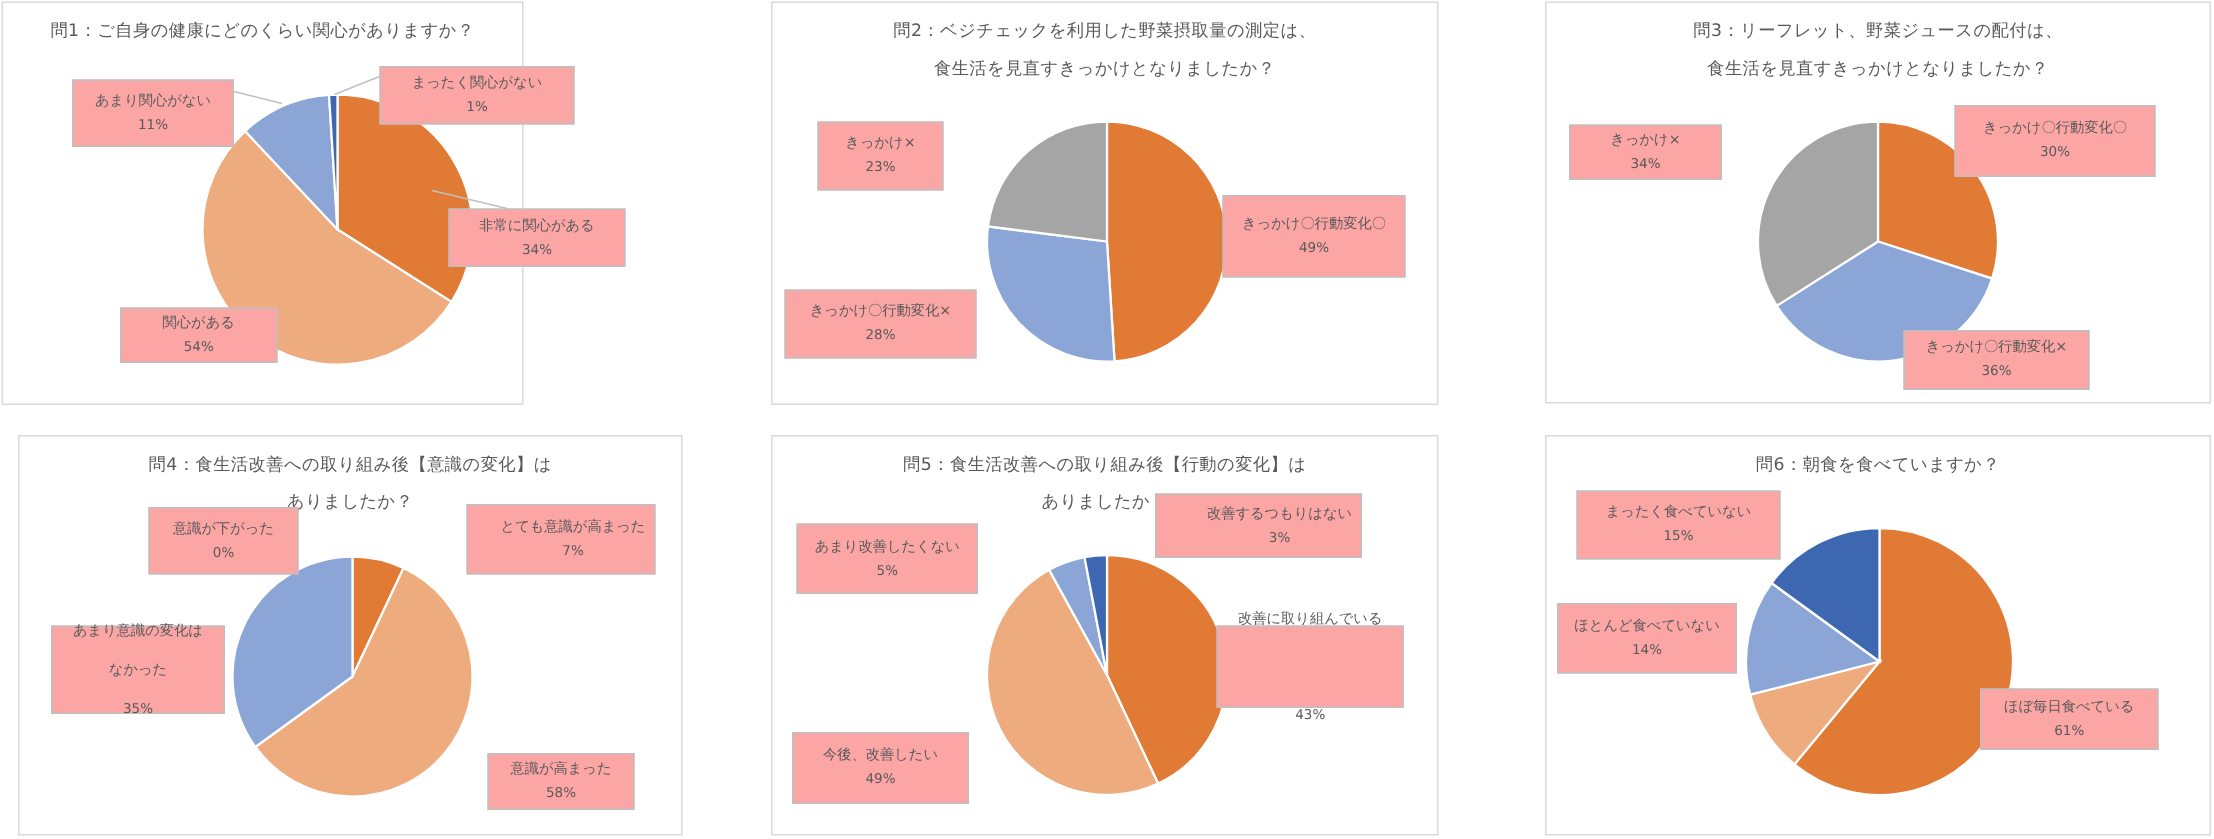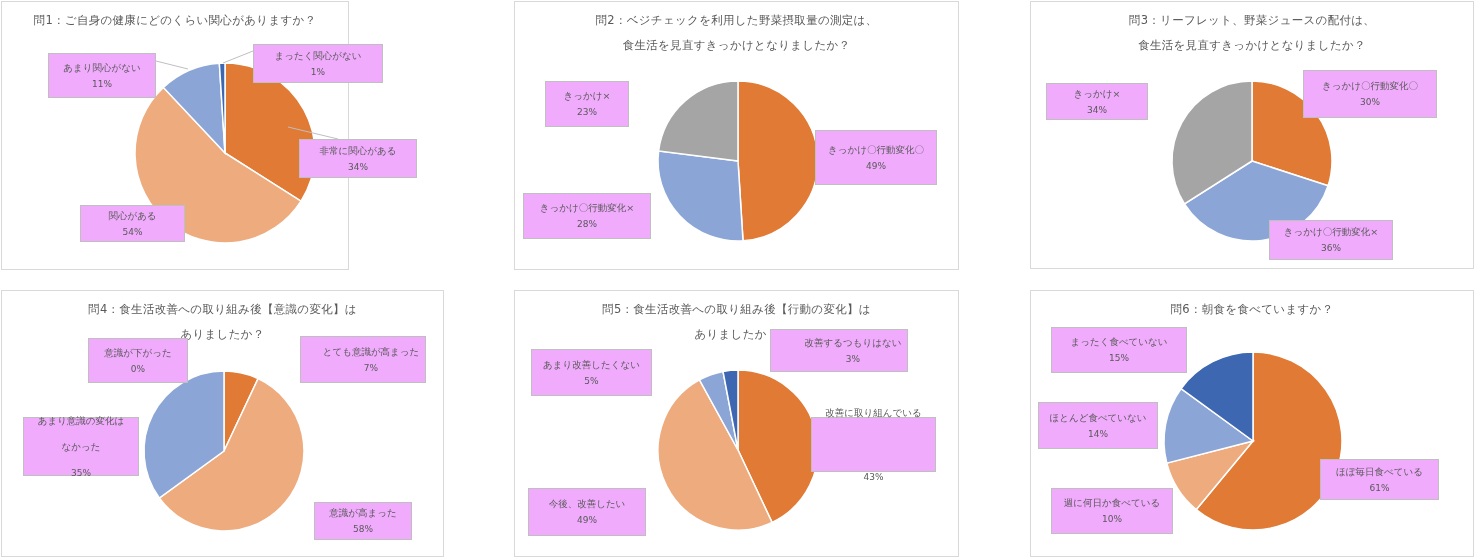"まったく関心がない" .callout { background: #f0abfc -> #fca5a5 }
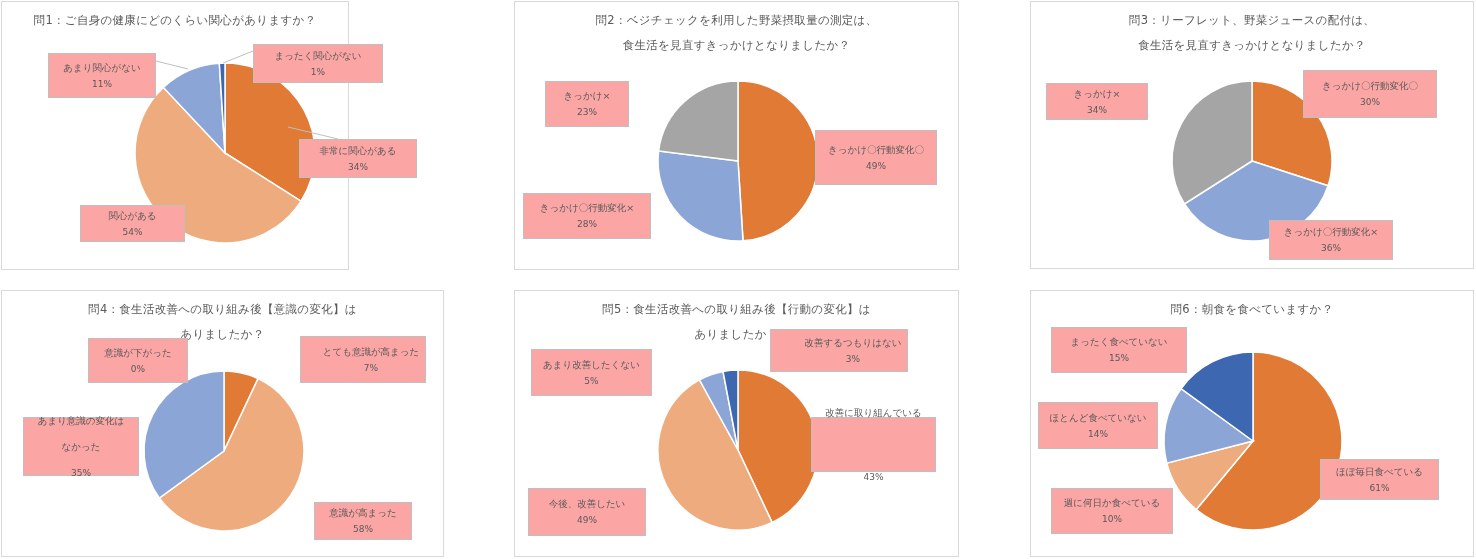"問4：食生活改善への取り組み後【意識の変化】は" div.panel { left: 1px -> 12px }
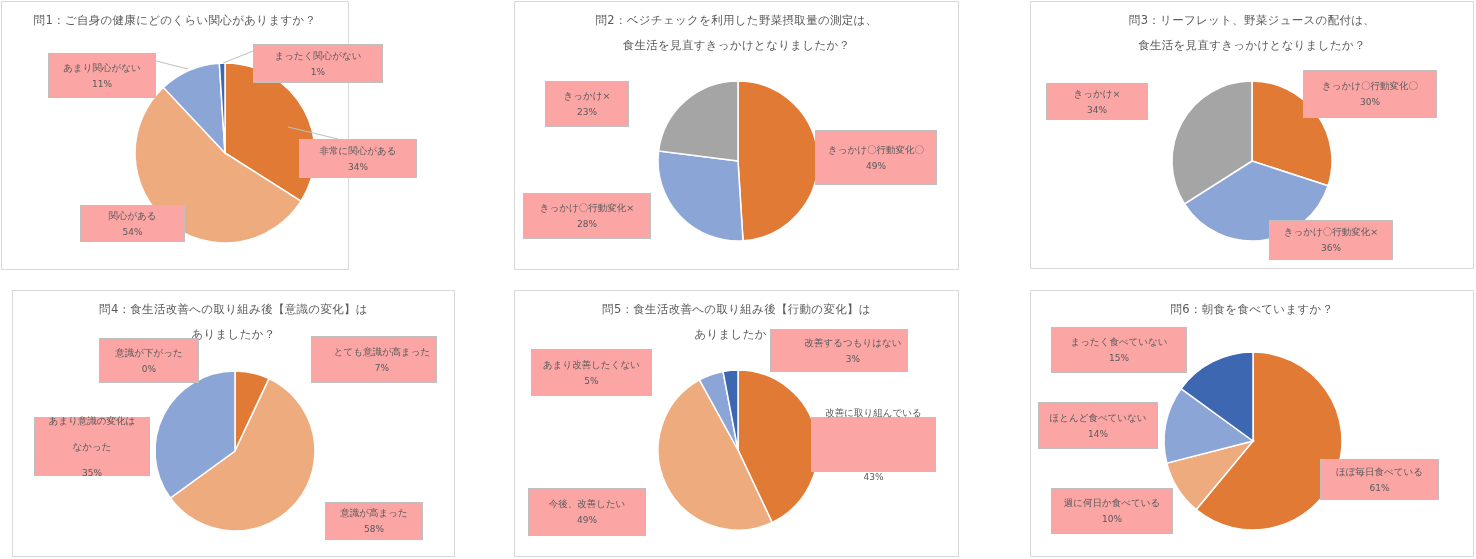"週に何日か食べている" div.callout { html: <div> <span>週に何日か食べている</span> <span>10%</span> </div> -> none }
